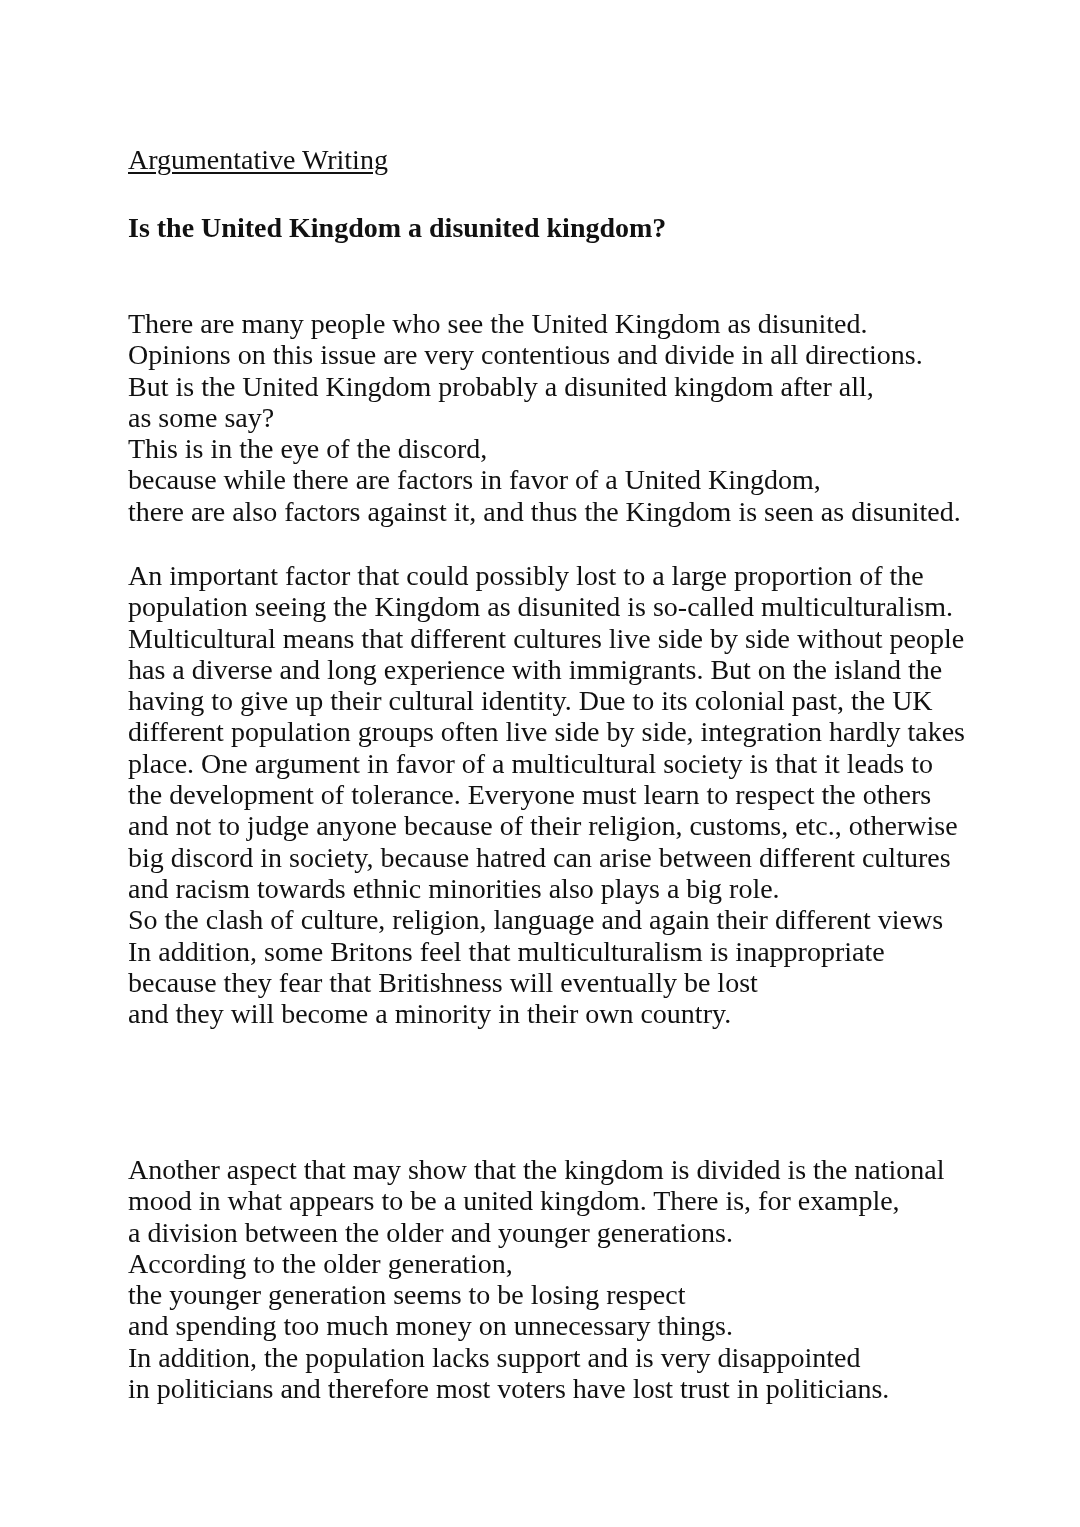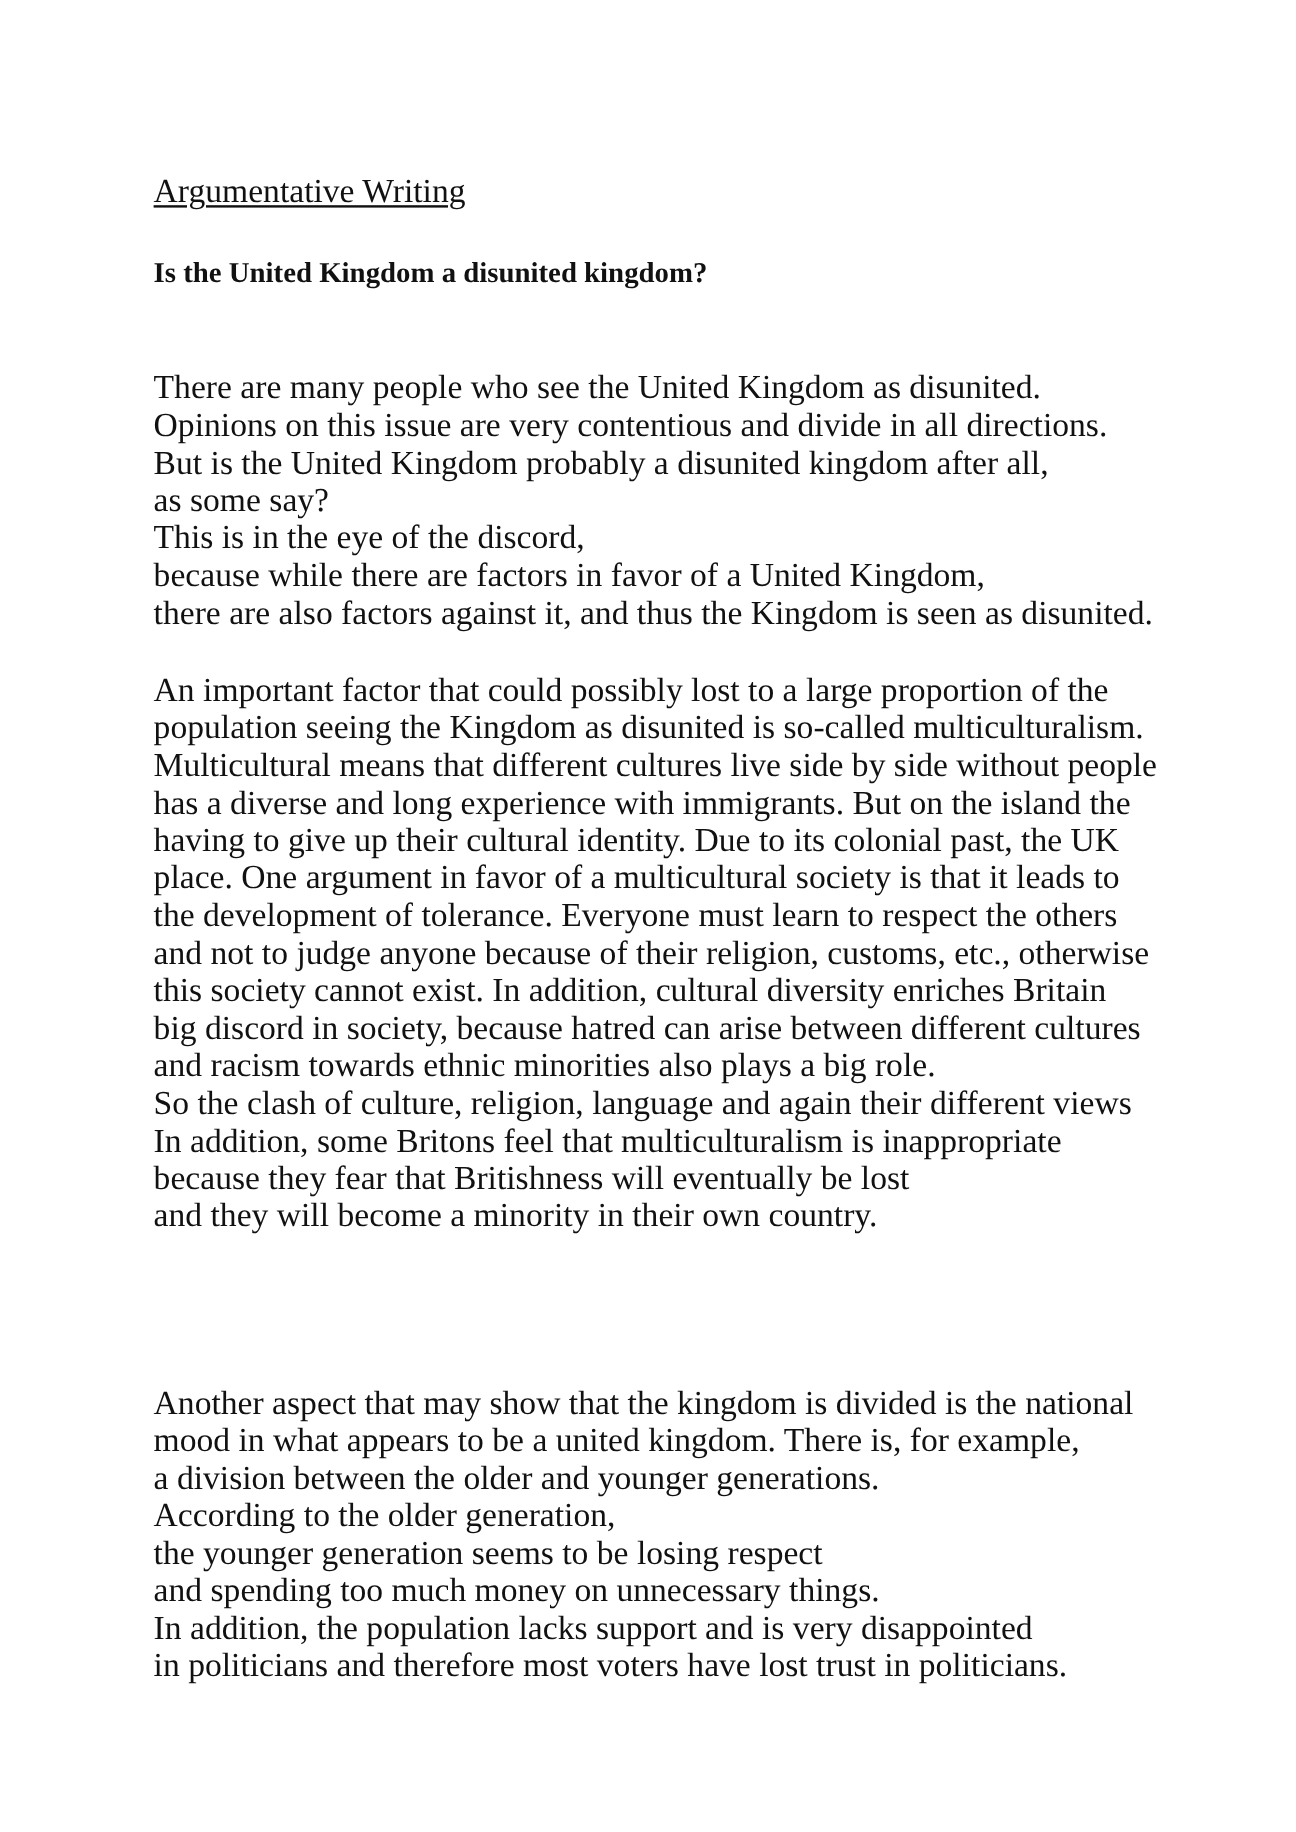"Is the United Kingdom a" .title { font-size: 24px -> 28px }
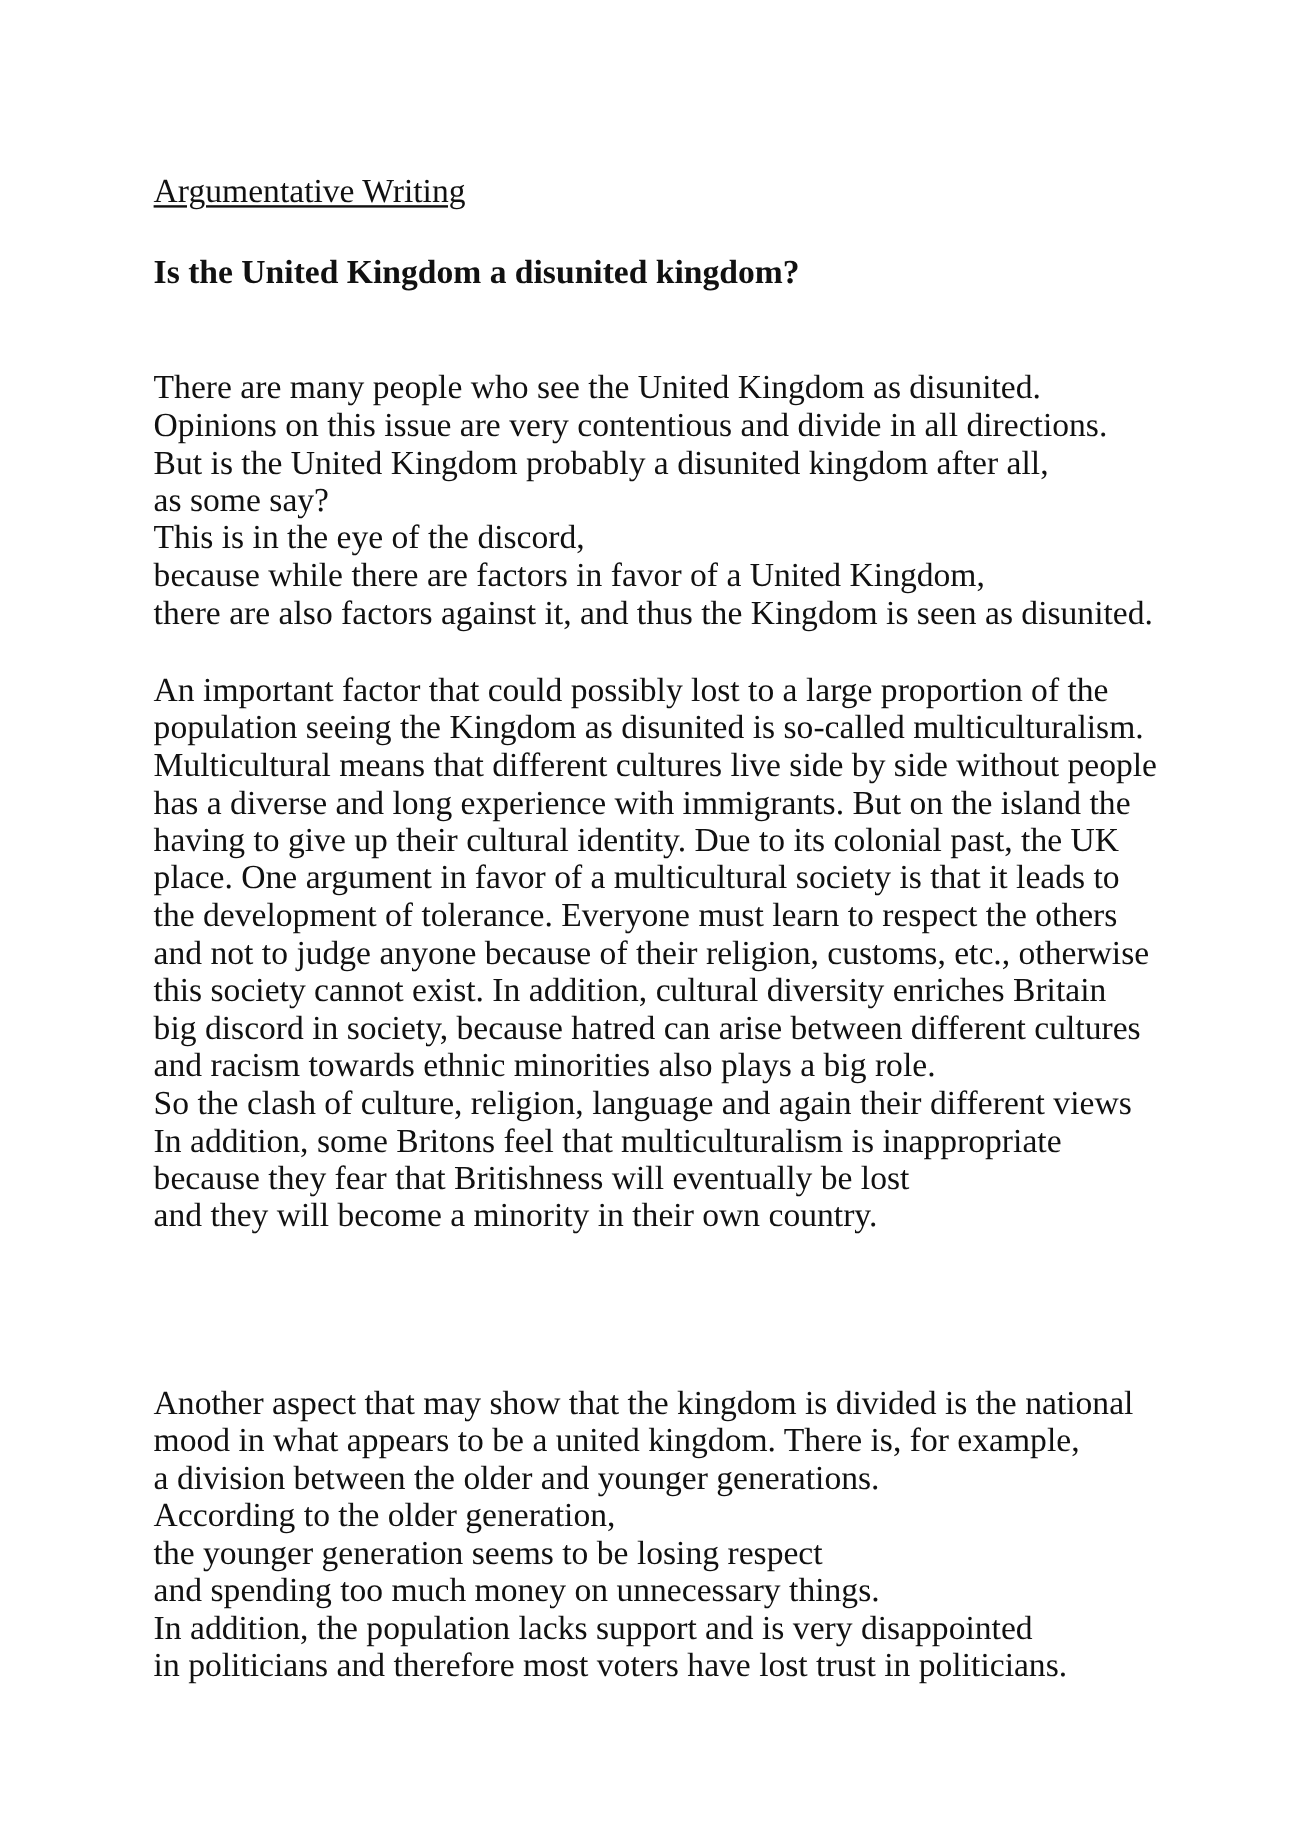"different population groups often live" span.line { html: none -> <span>different population groups often live side by side, integration hardly takes</span> }
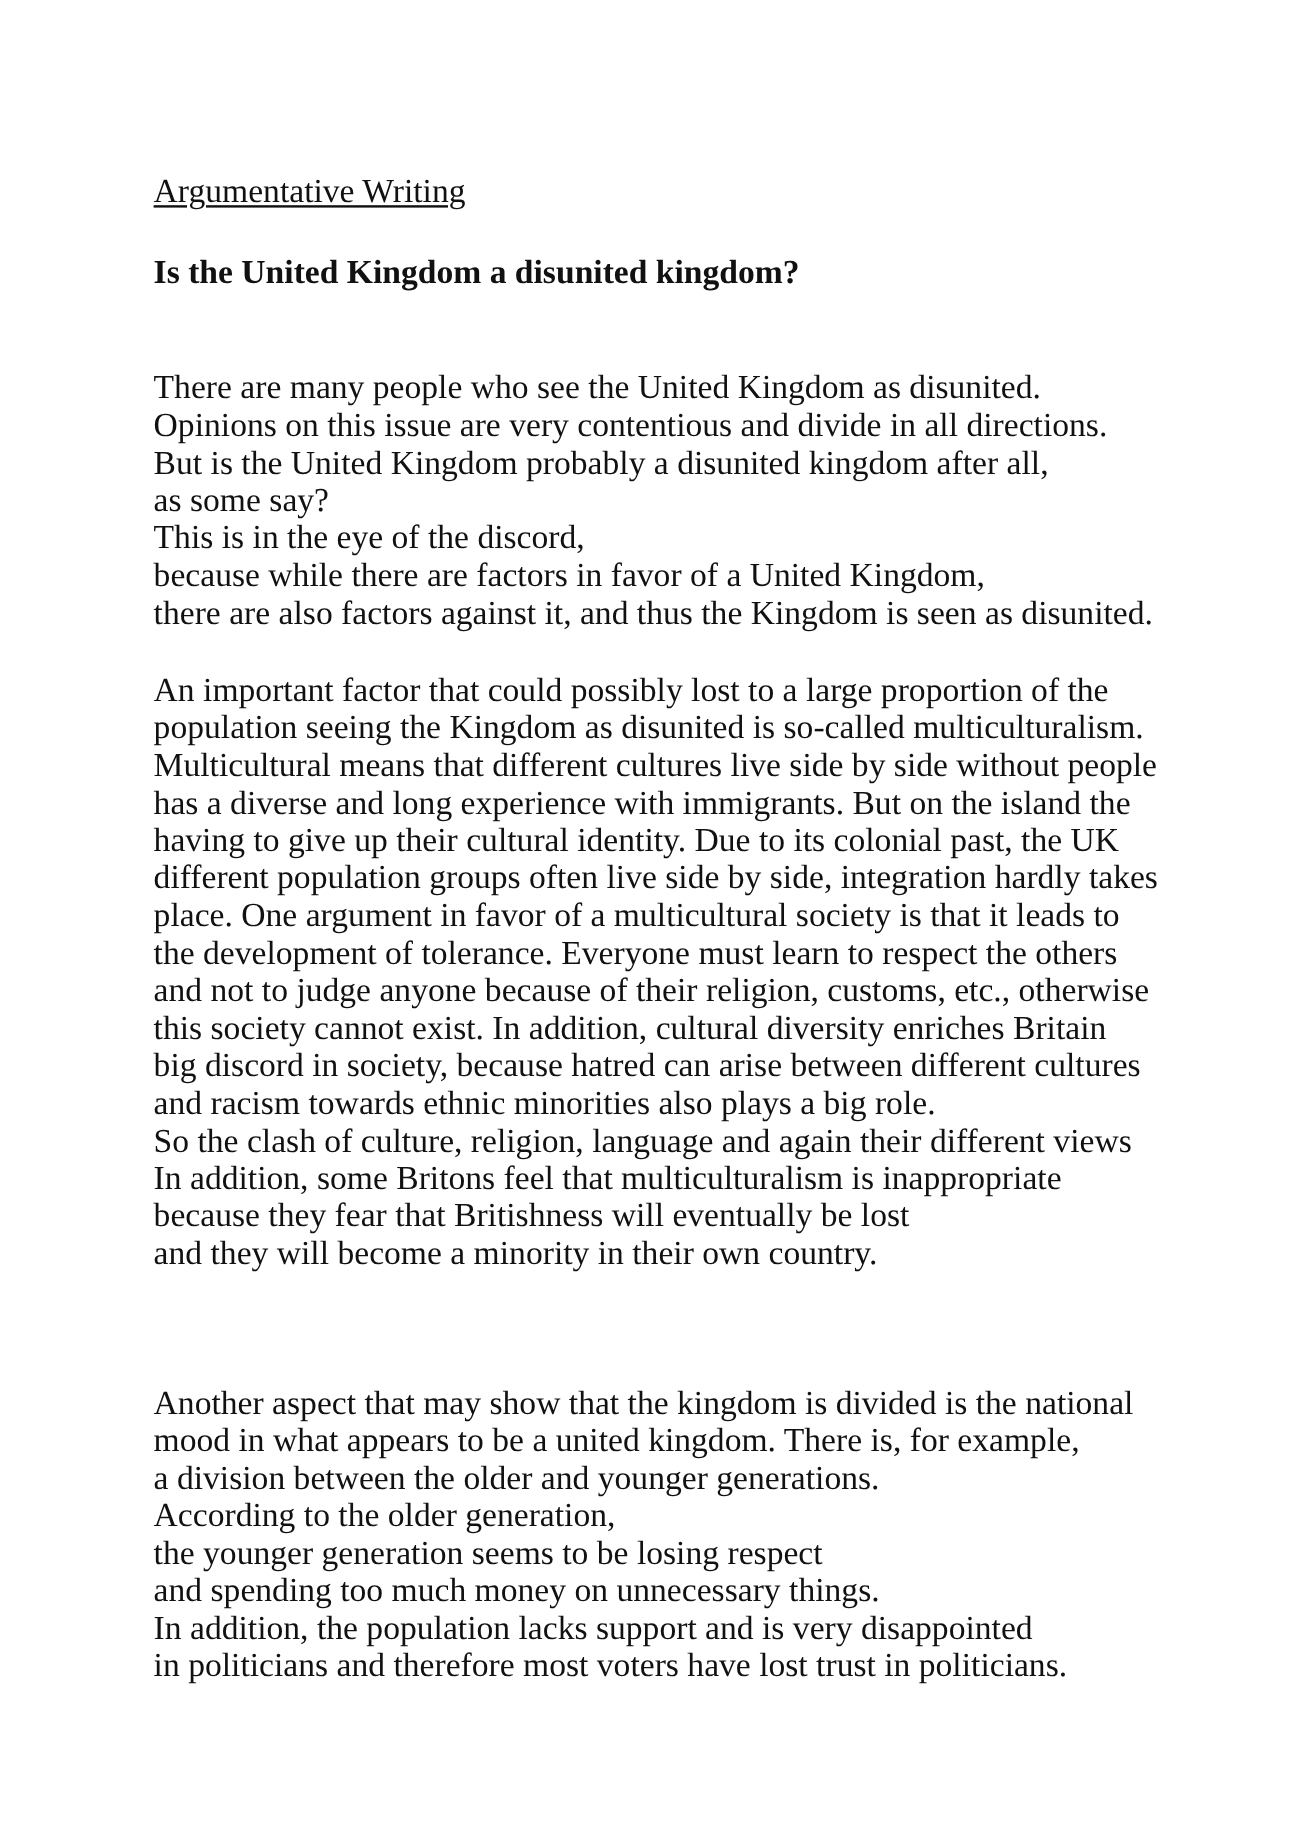"this society cannot exist. In" span.line { html: <span>this society cannot exist. In addition, cultural diversity enriches Britain</span> -> none }
